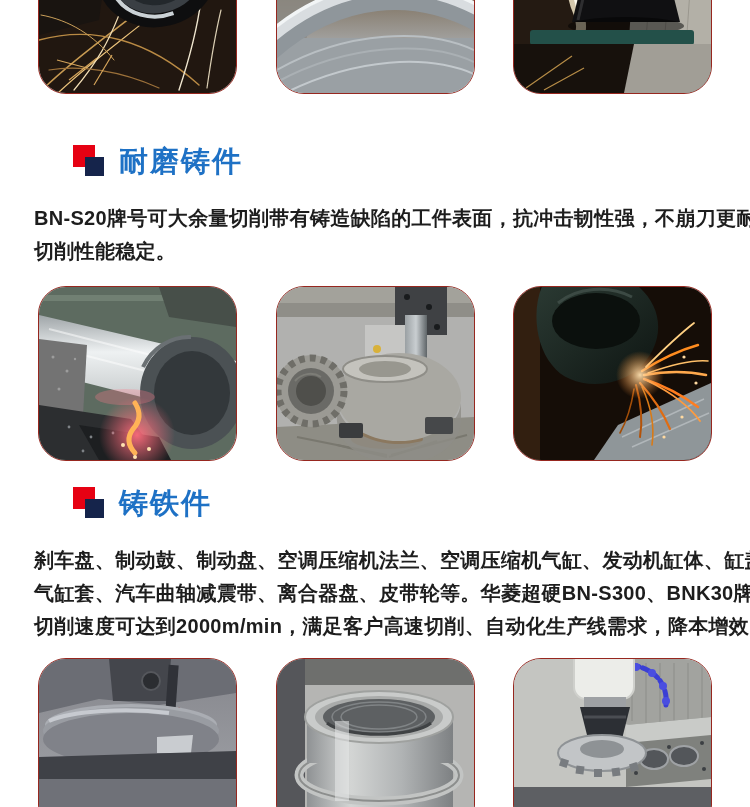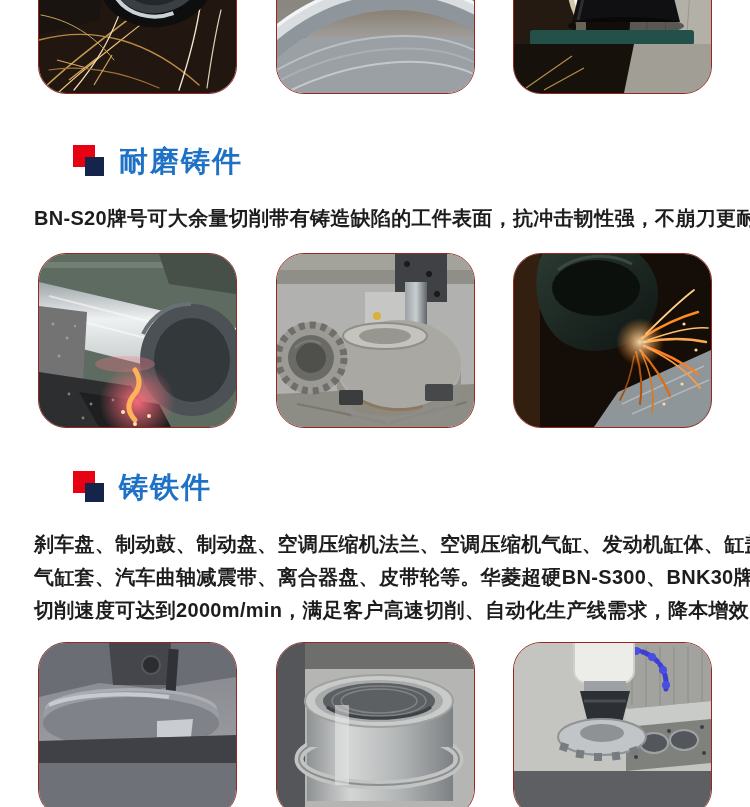"切削性能稳定。" div.line { html: none -> <div>切削性能稳定。</div> }
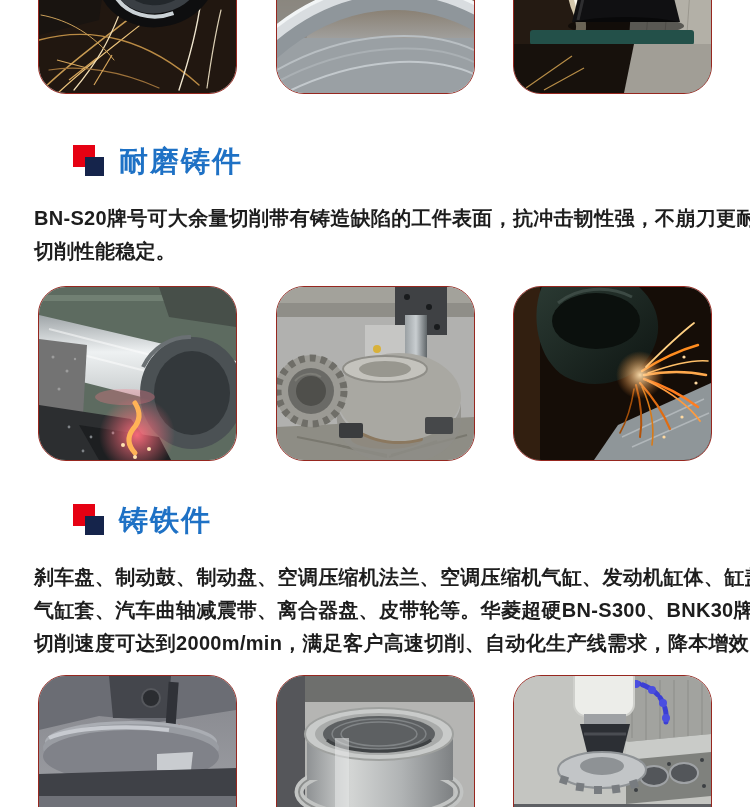"铸铁件" .row-middle ~ .section-header { margin-top: 40px -> 23px }
